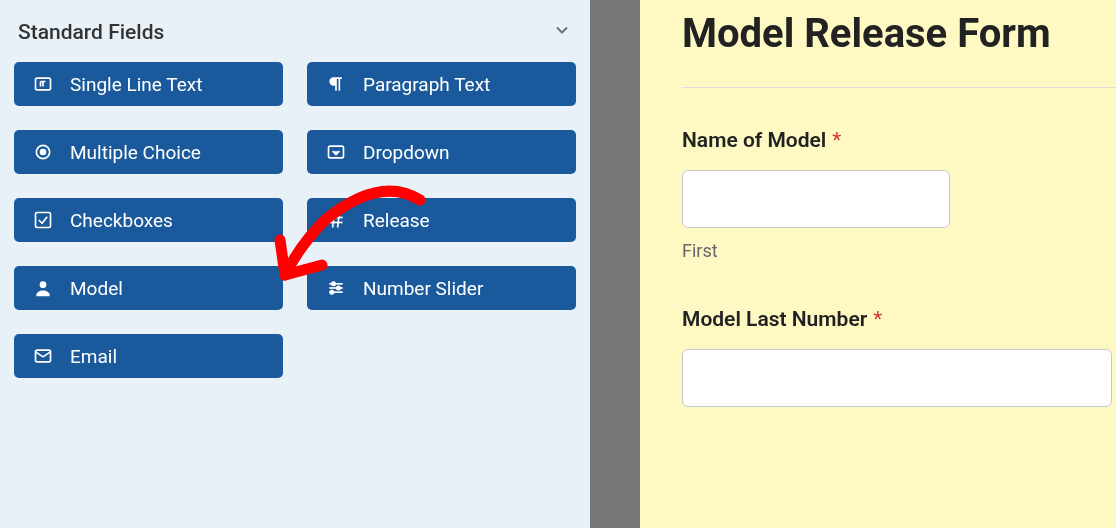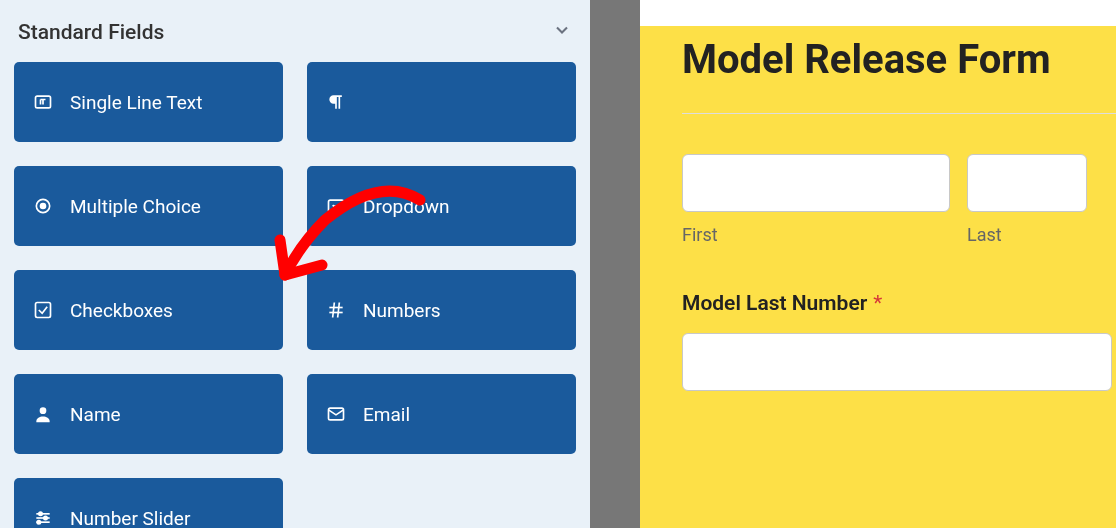"Model Release Form" .preview { background: #fde047 -> #fef9c3; margin-top: 26px -> none }
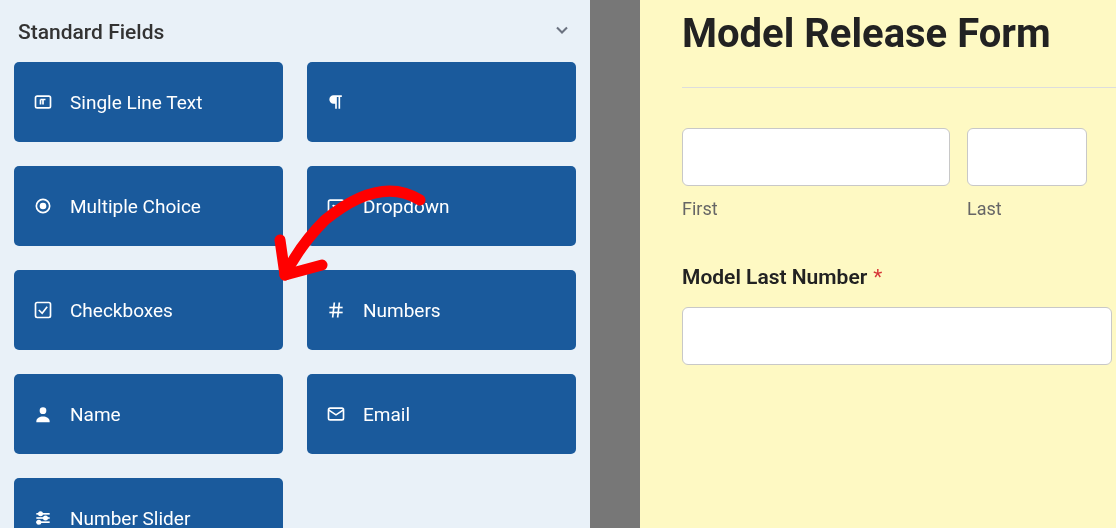"Single Line Text" .field-btn { height: 80px -> 44px }
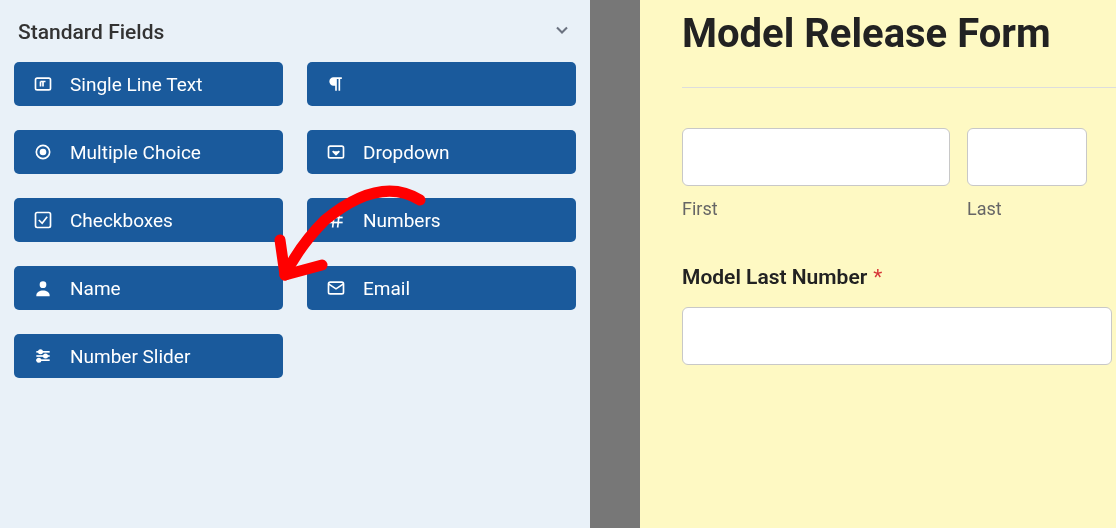"Paragraph Text" span { html: none -> <span>Paragraph Text</span> }
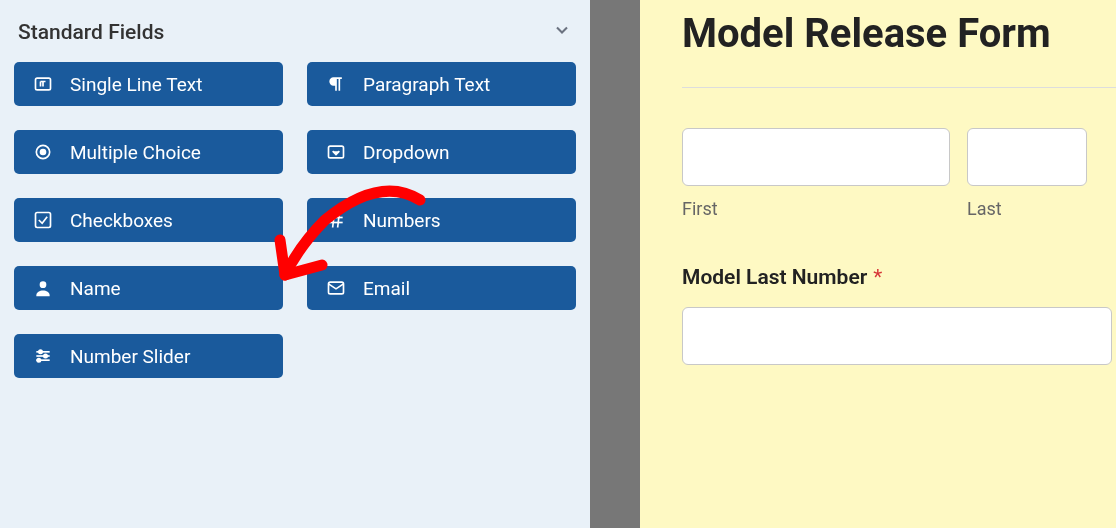"Name of Model *" div.field-label { html: none -> <div> <span>Name of Model</span><span>*</span> </div> }
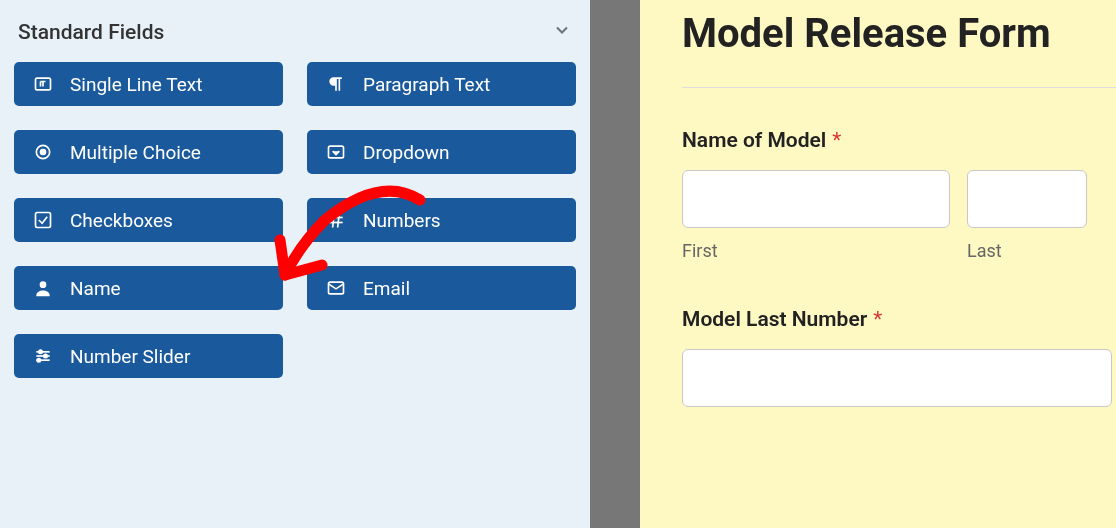"Numbers" span { text: Numbers -> Release }
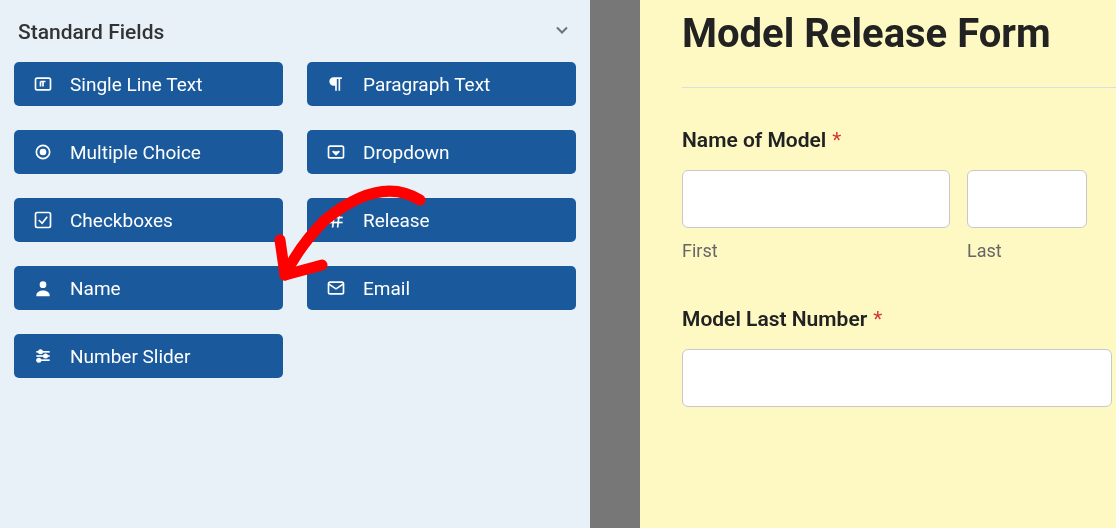"First" .name-row { gap: 17px -> 24px }
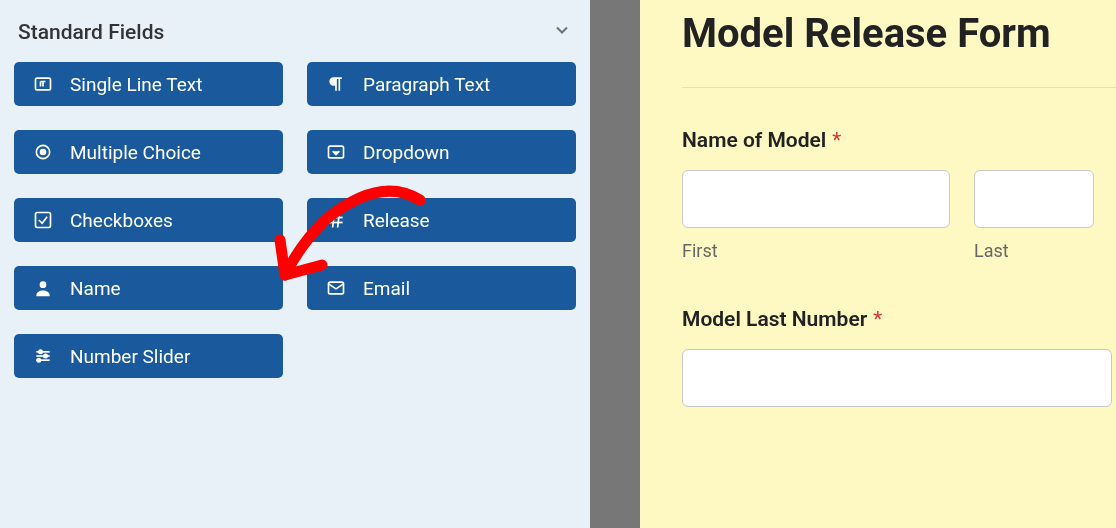"Last" div.name-col { html: <div> <input> <div>Last</div> </div> -> none }
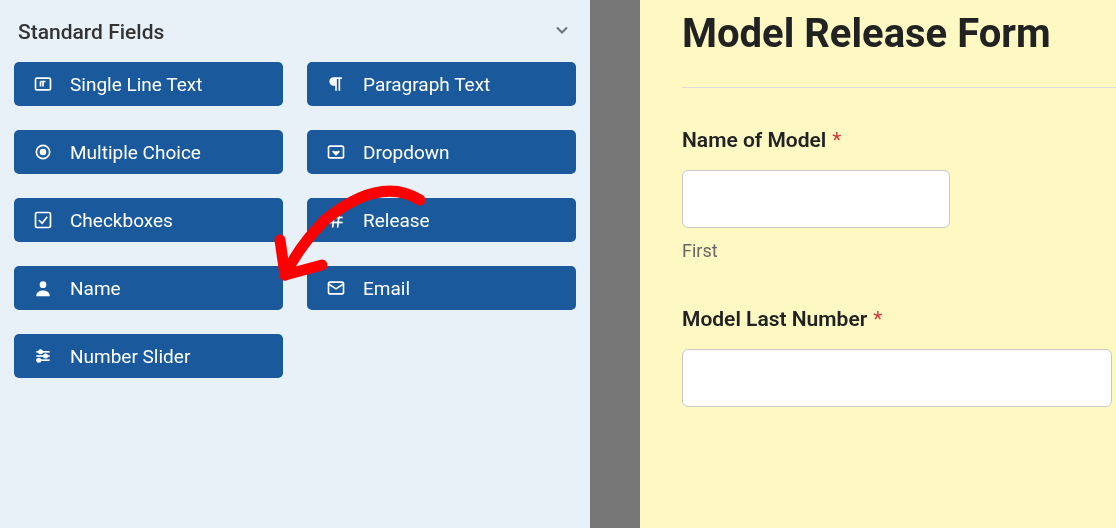"Name" span { text: Name -> Model }
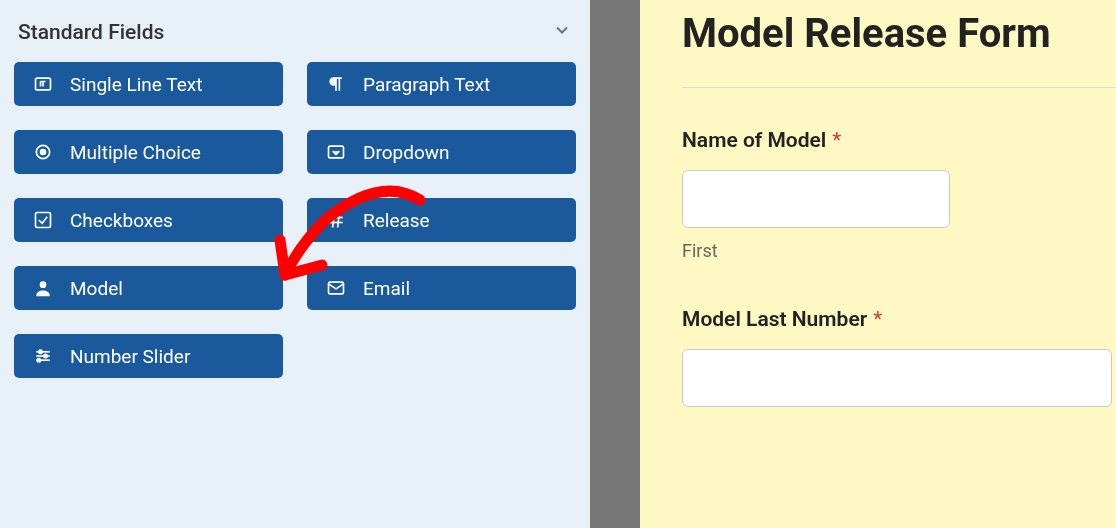"Email" div.field-btn { order: before "Number Slider" -> after "Number Slider" }
